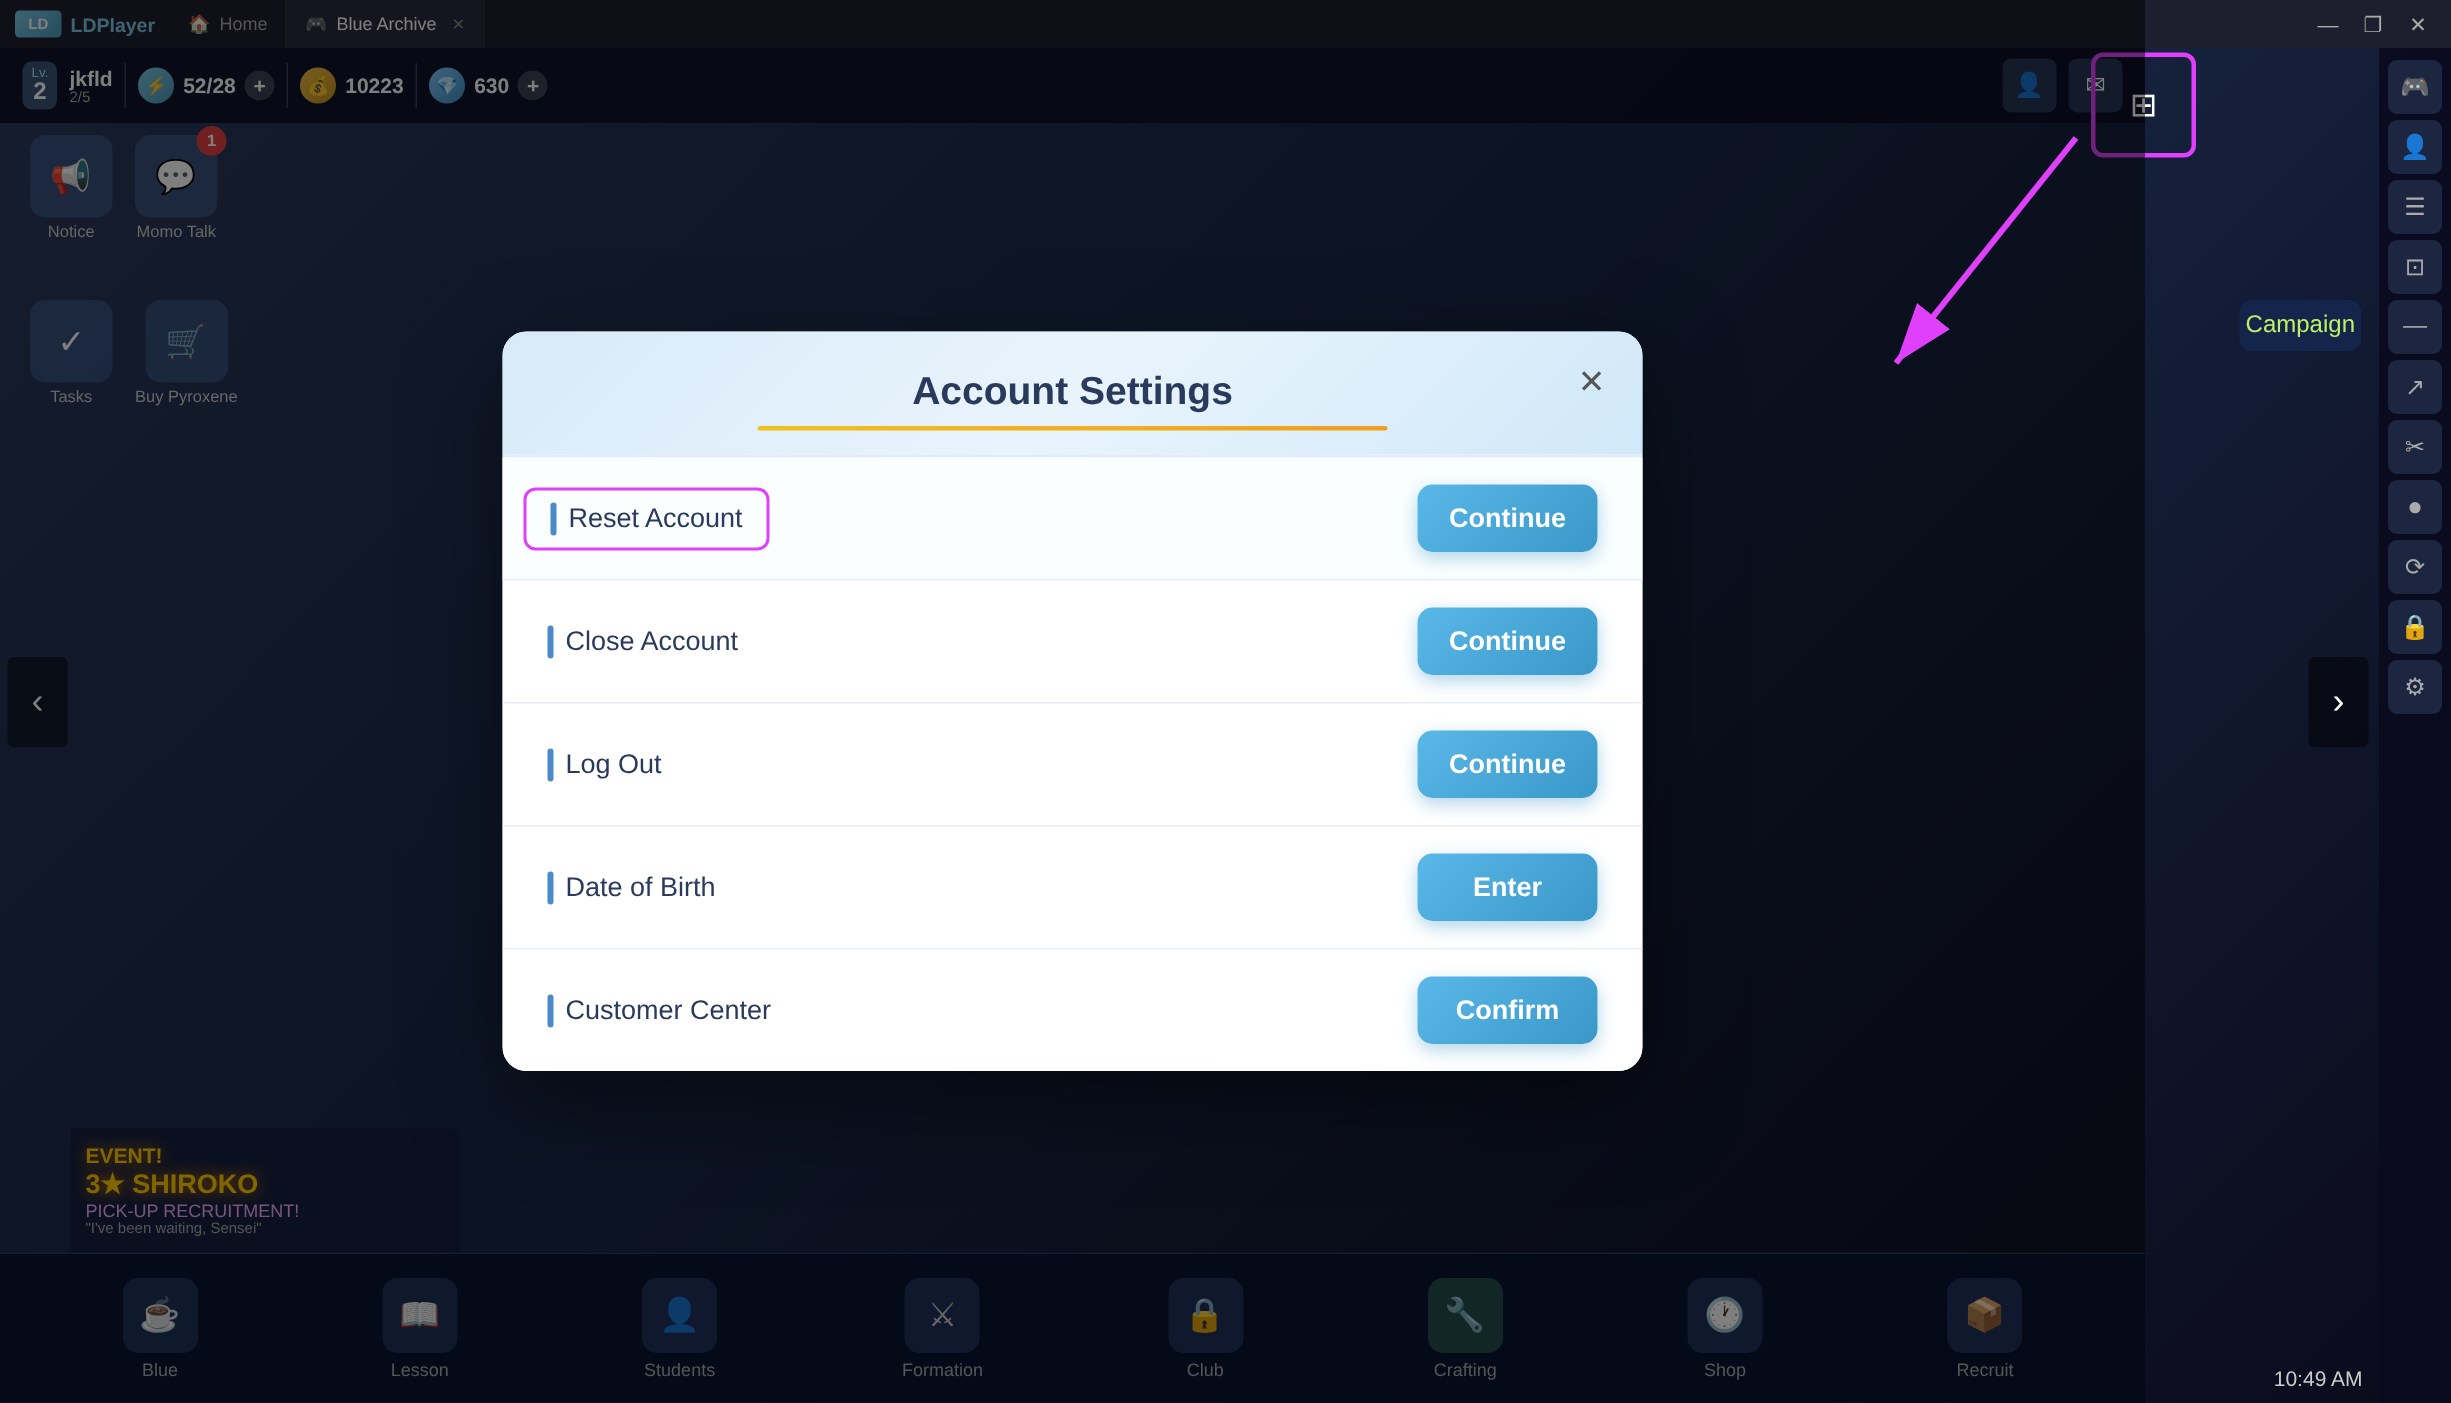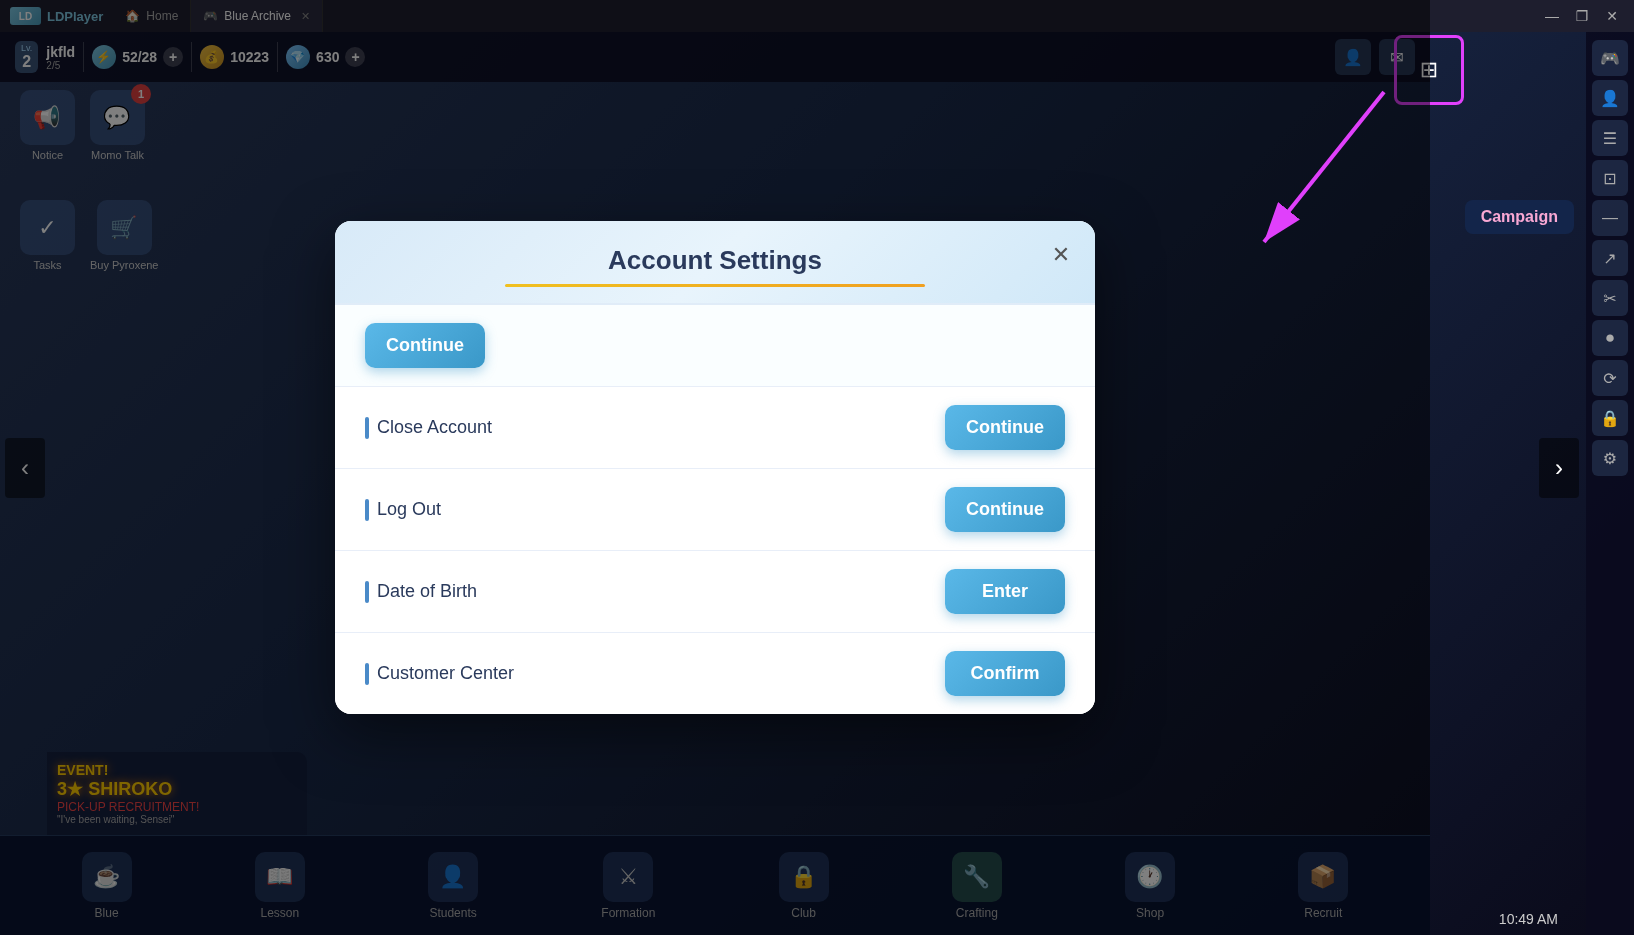"Campaign" div { color: #f9a8d4 -> #bef264; font-weight: bold -> normal; padding: 8px 16px -> 8px 4px }
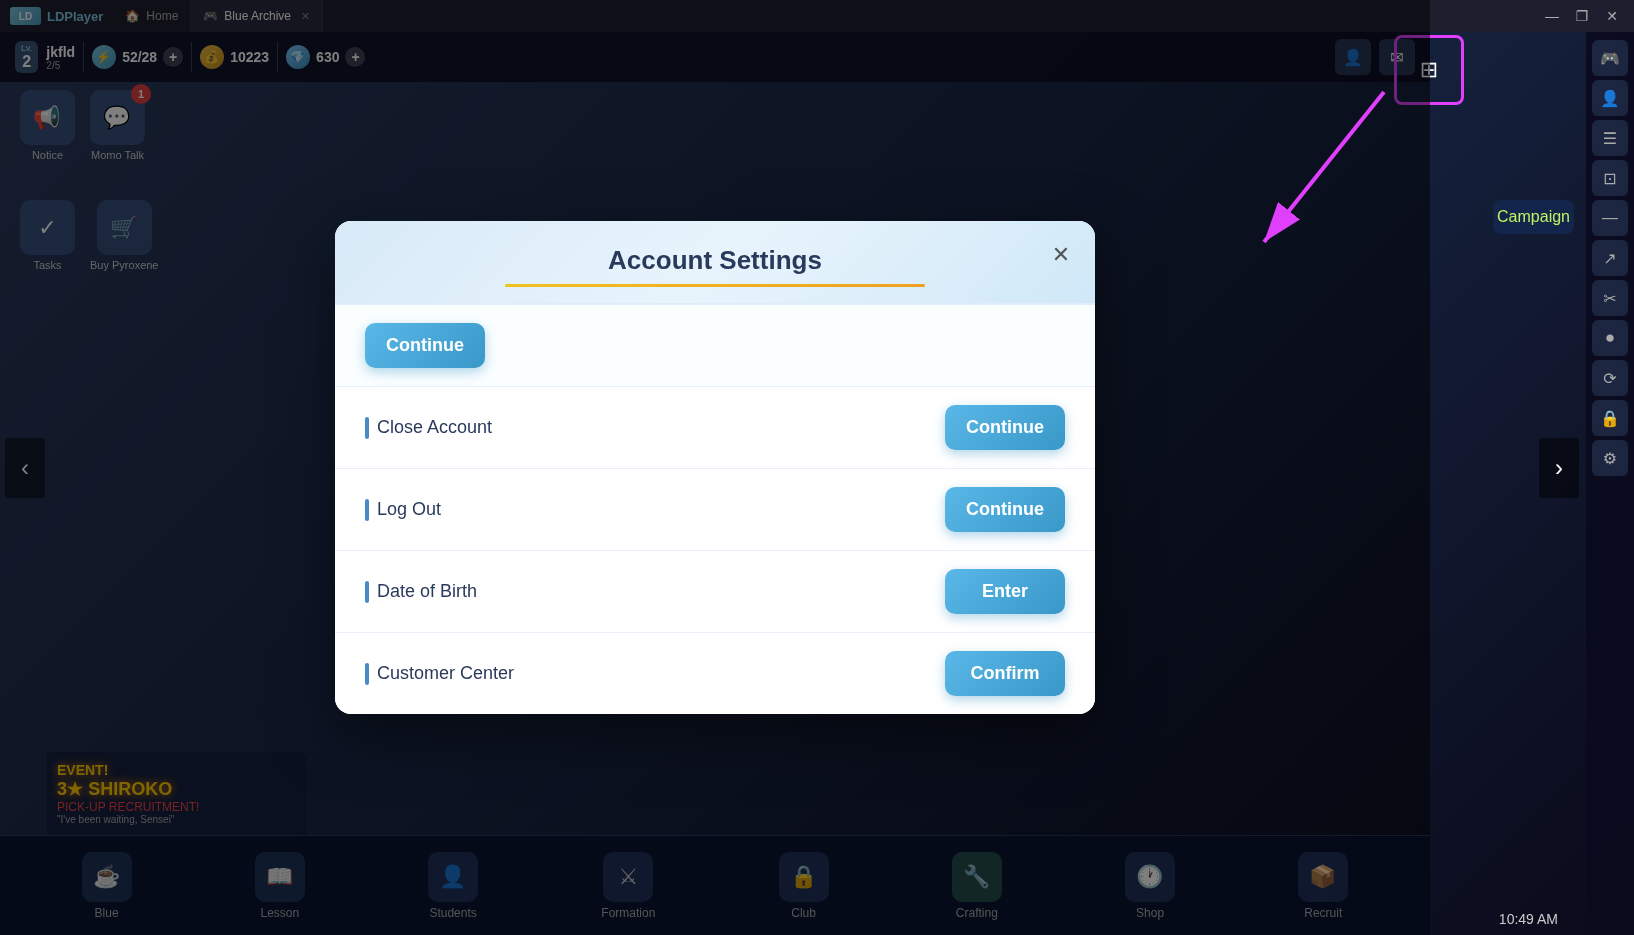"Reset Account" div.row-highlighted-box { html: none -> <div> <span>Reset Account</span> </div> }
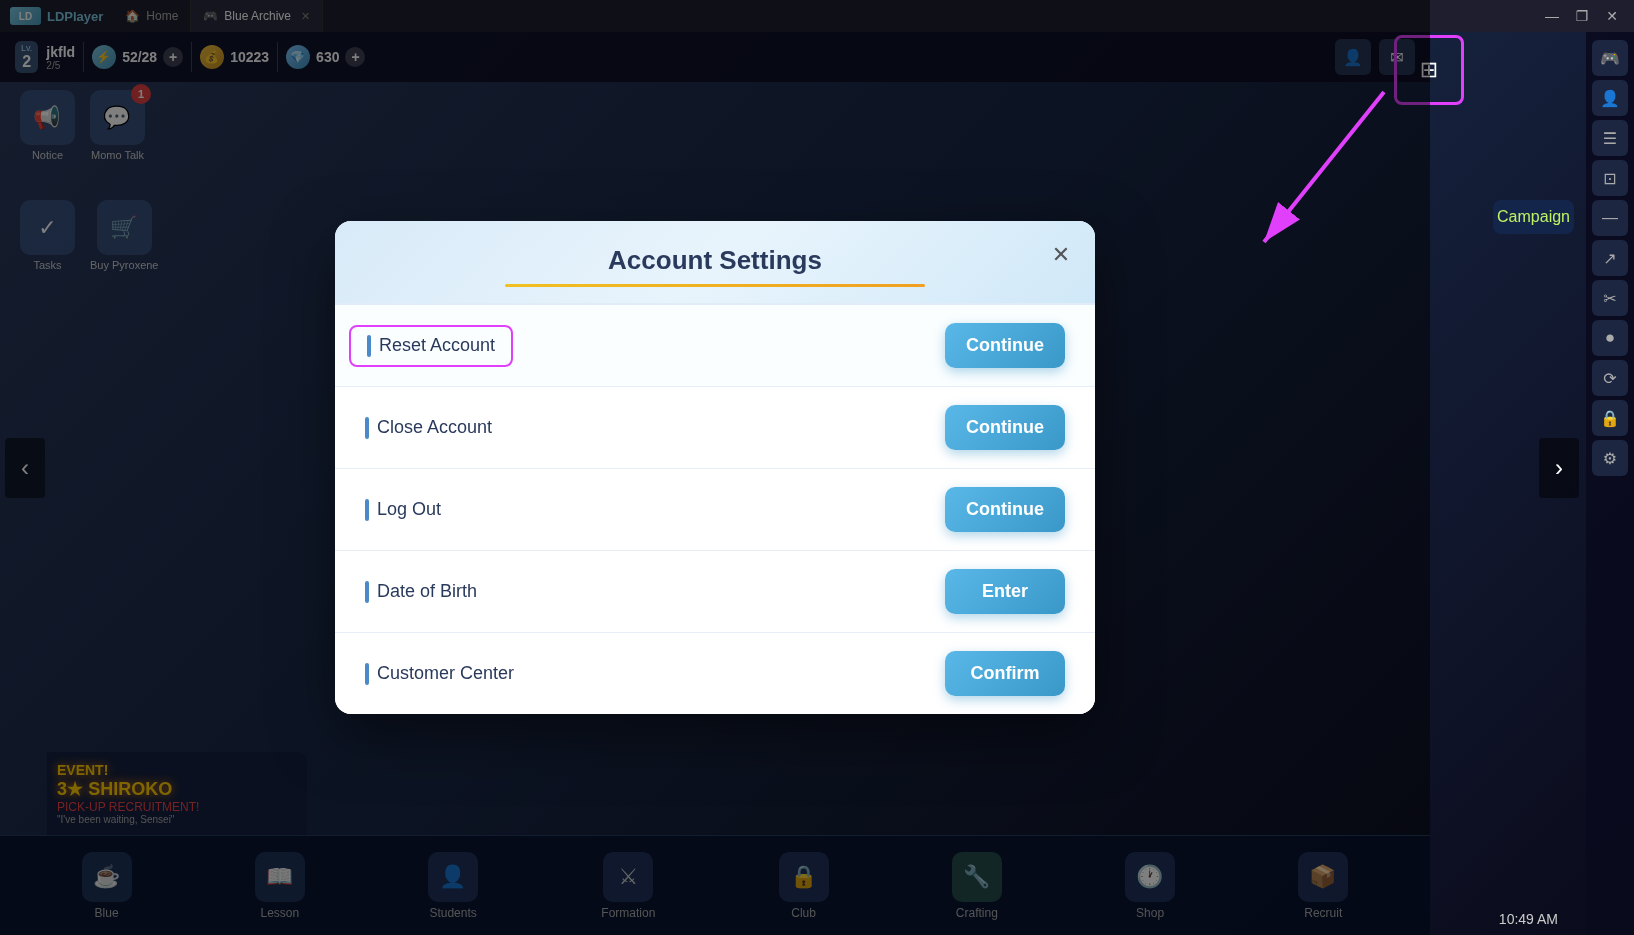"PICK-UP RECRUITMENT!" div { color: #ef4444 -> #f0abfc }
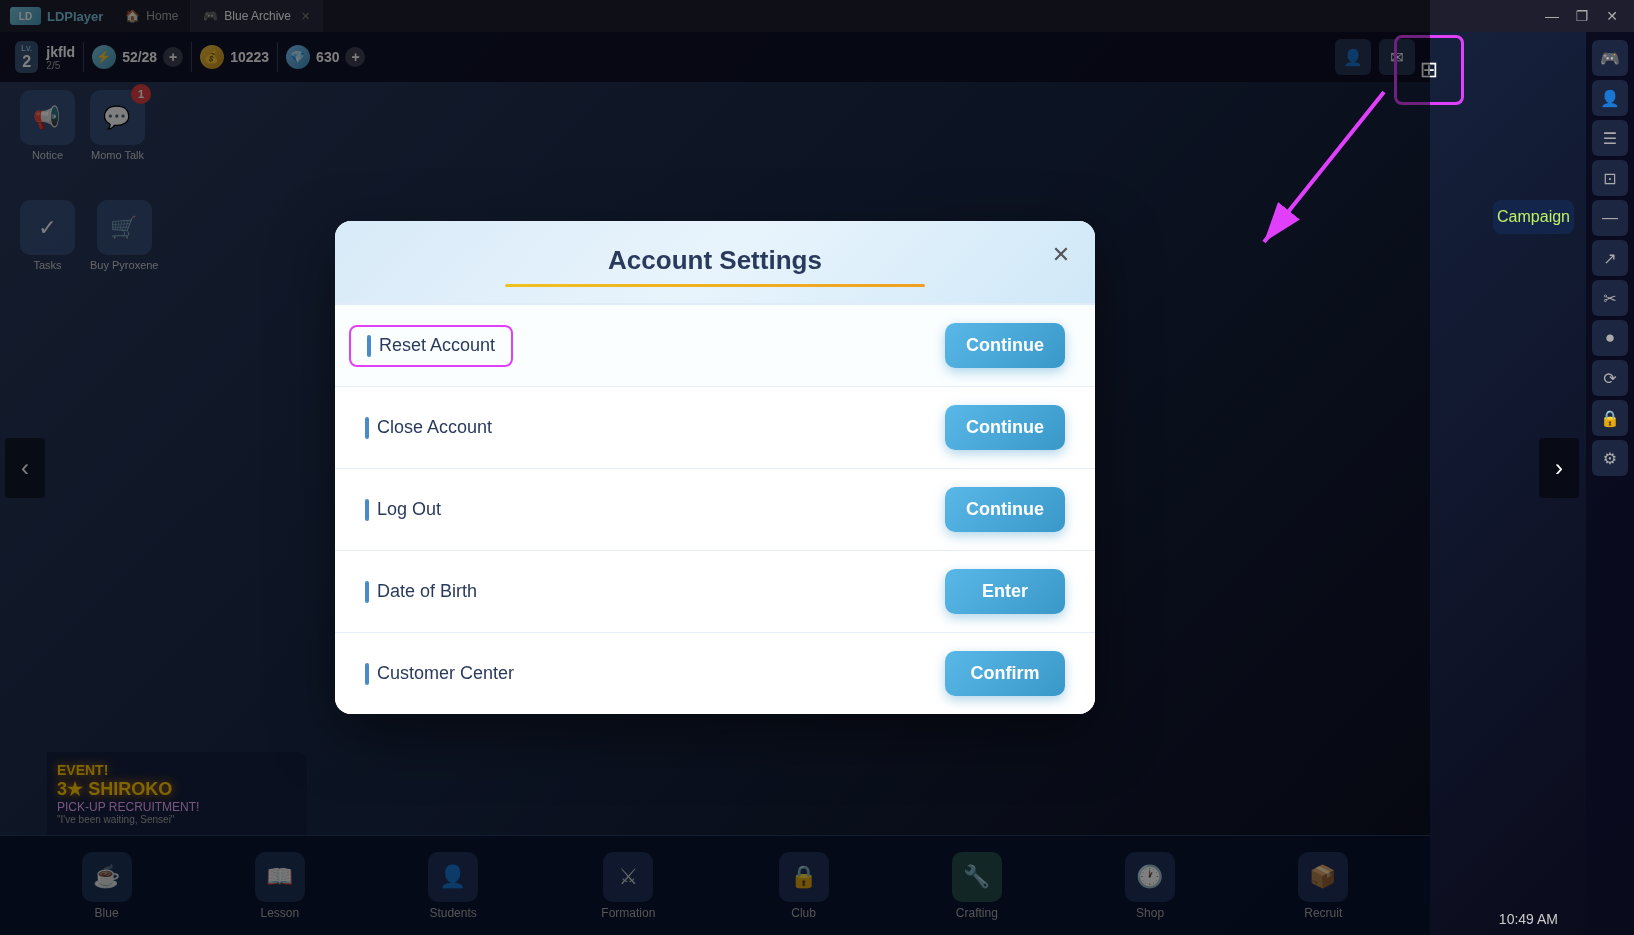"10:49 AM" .time-display { right: 76px -> 59px }
